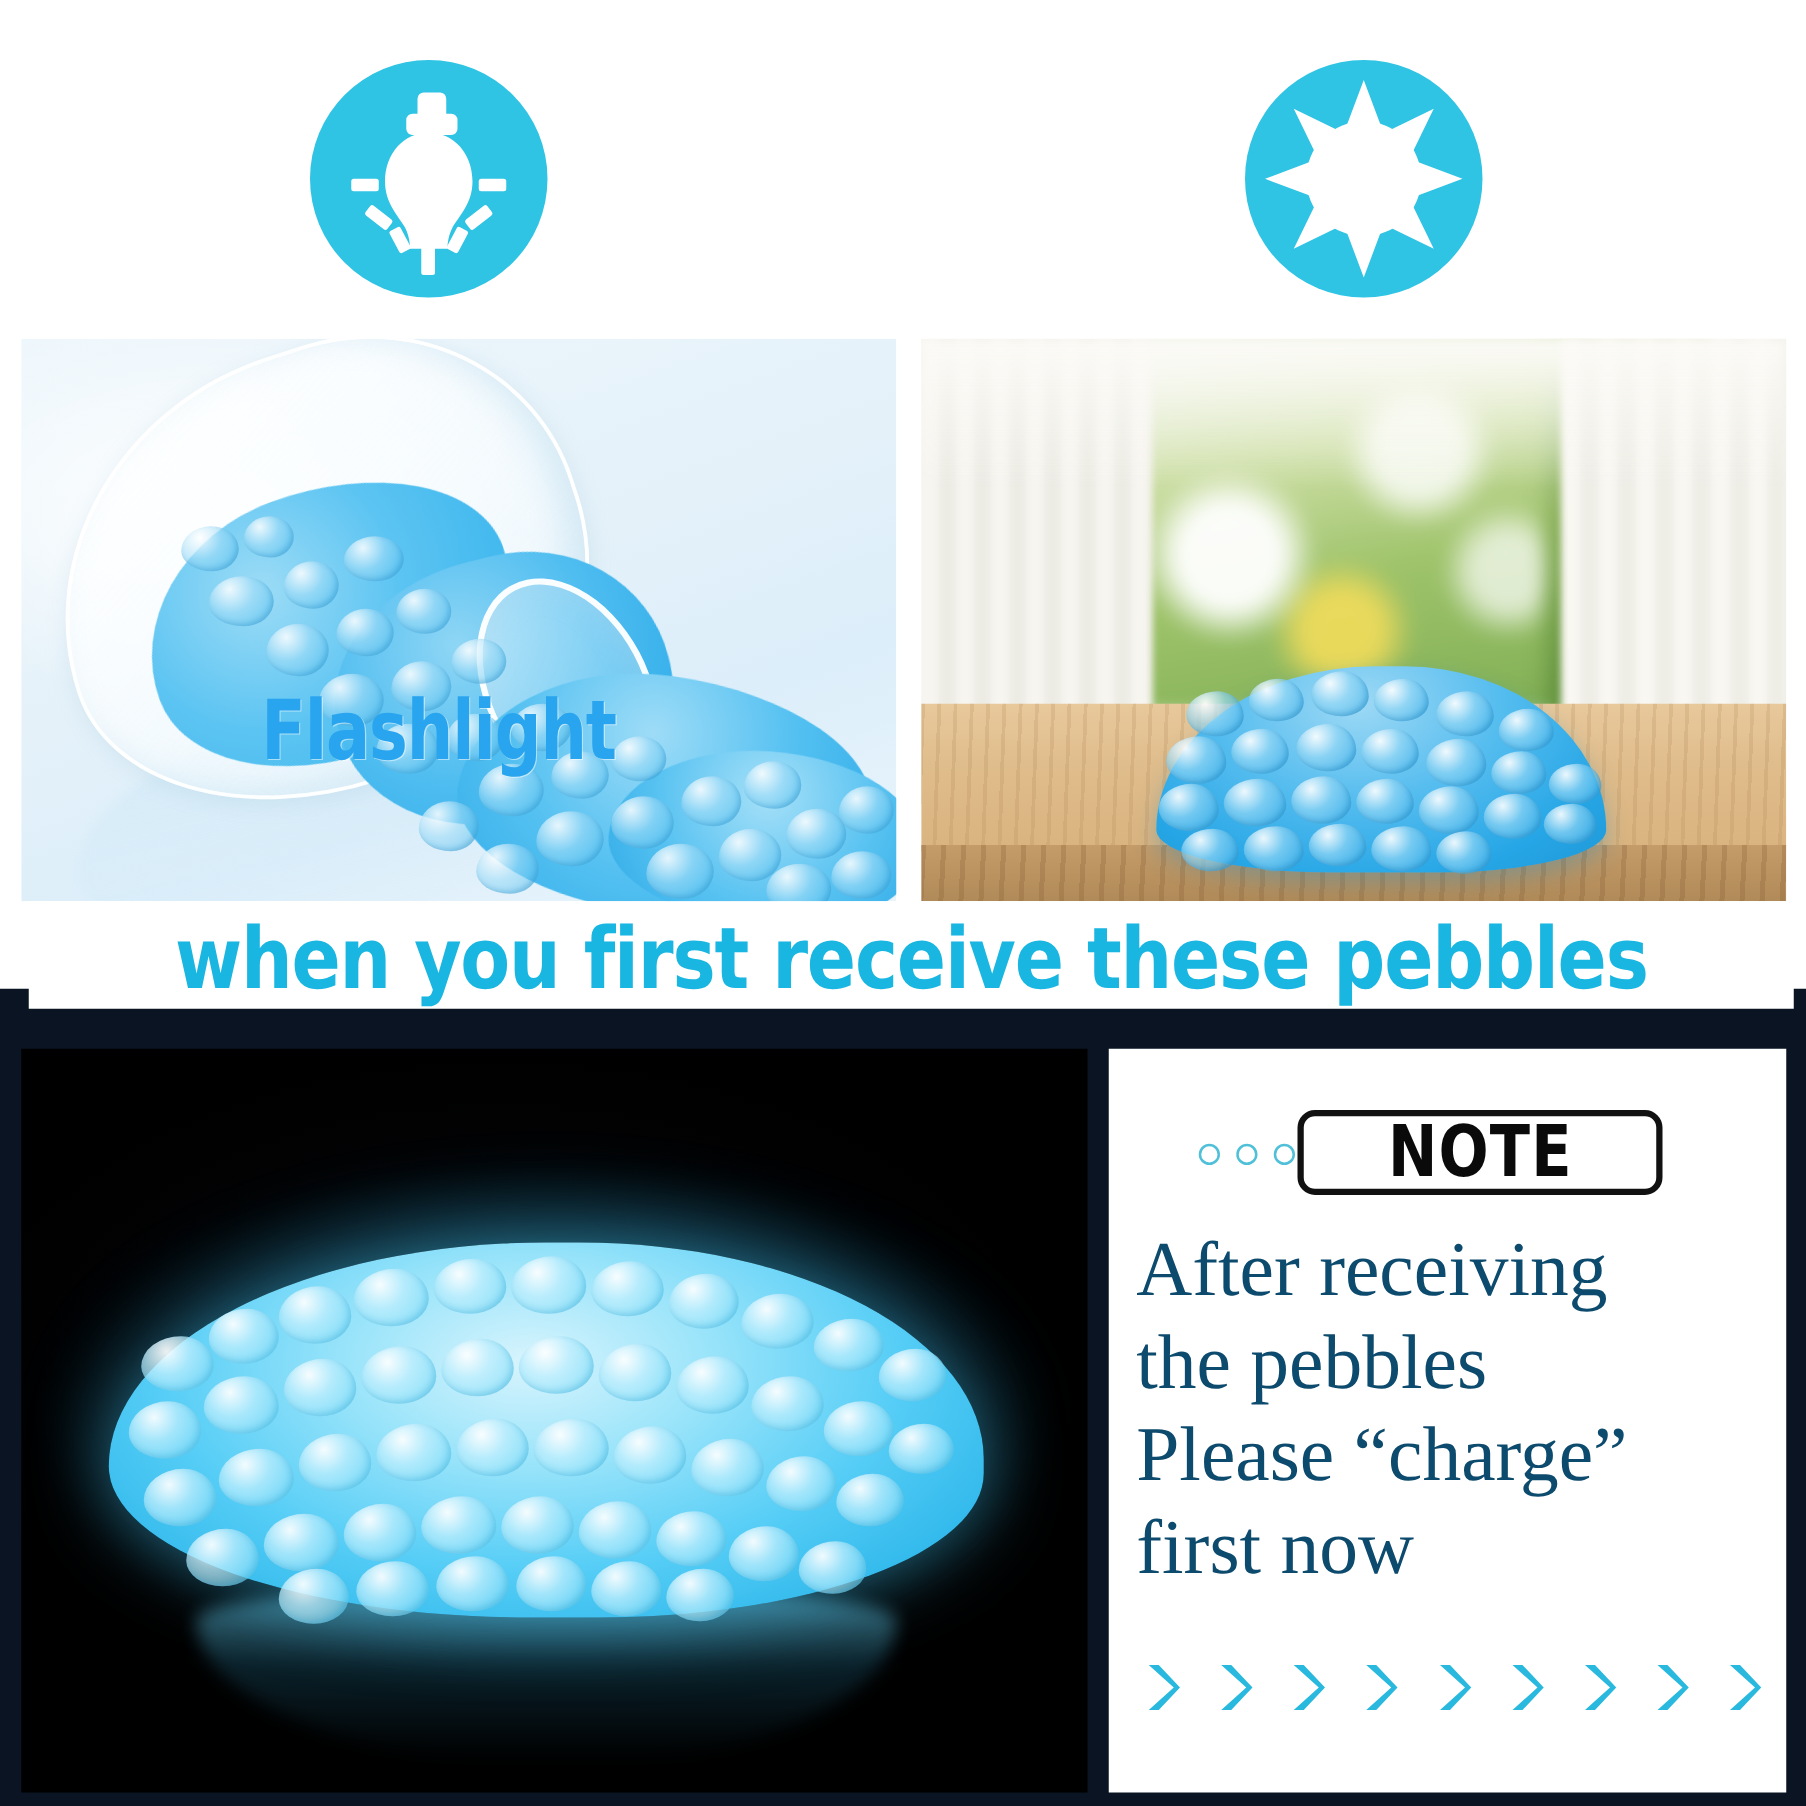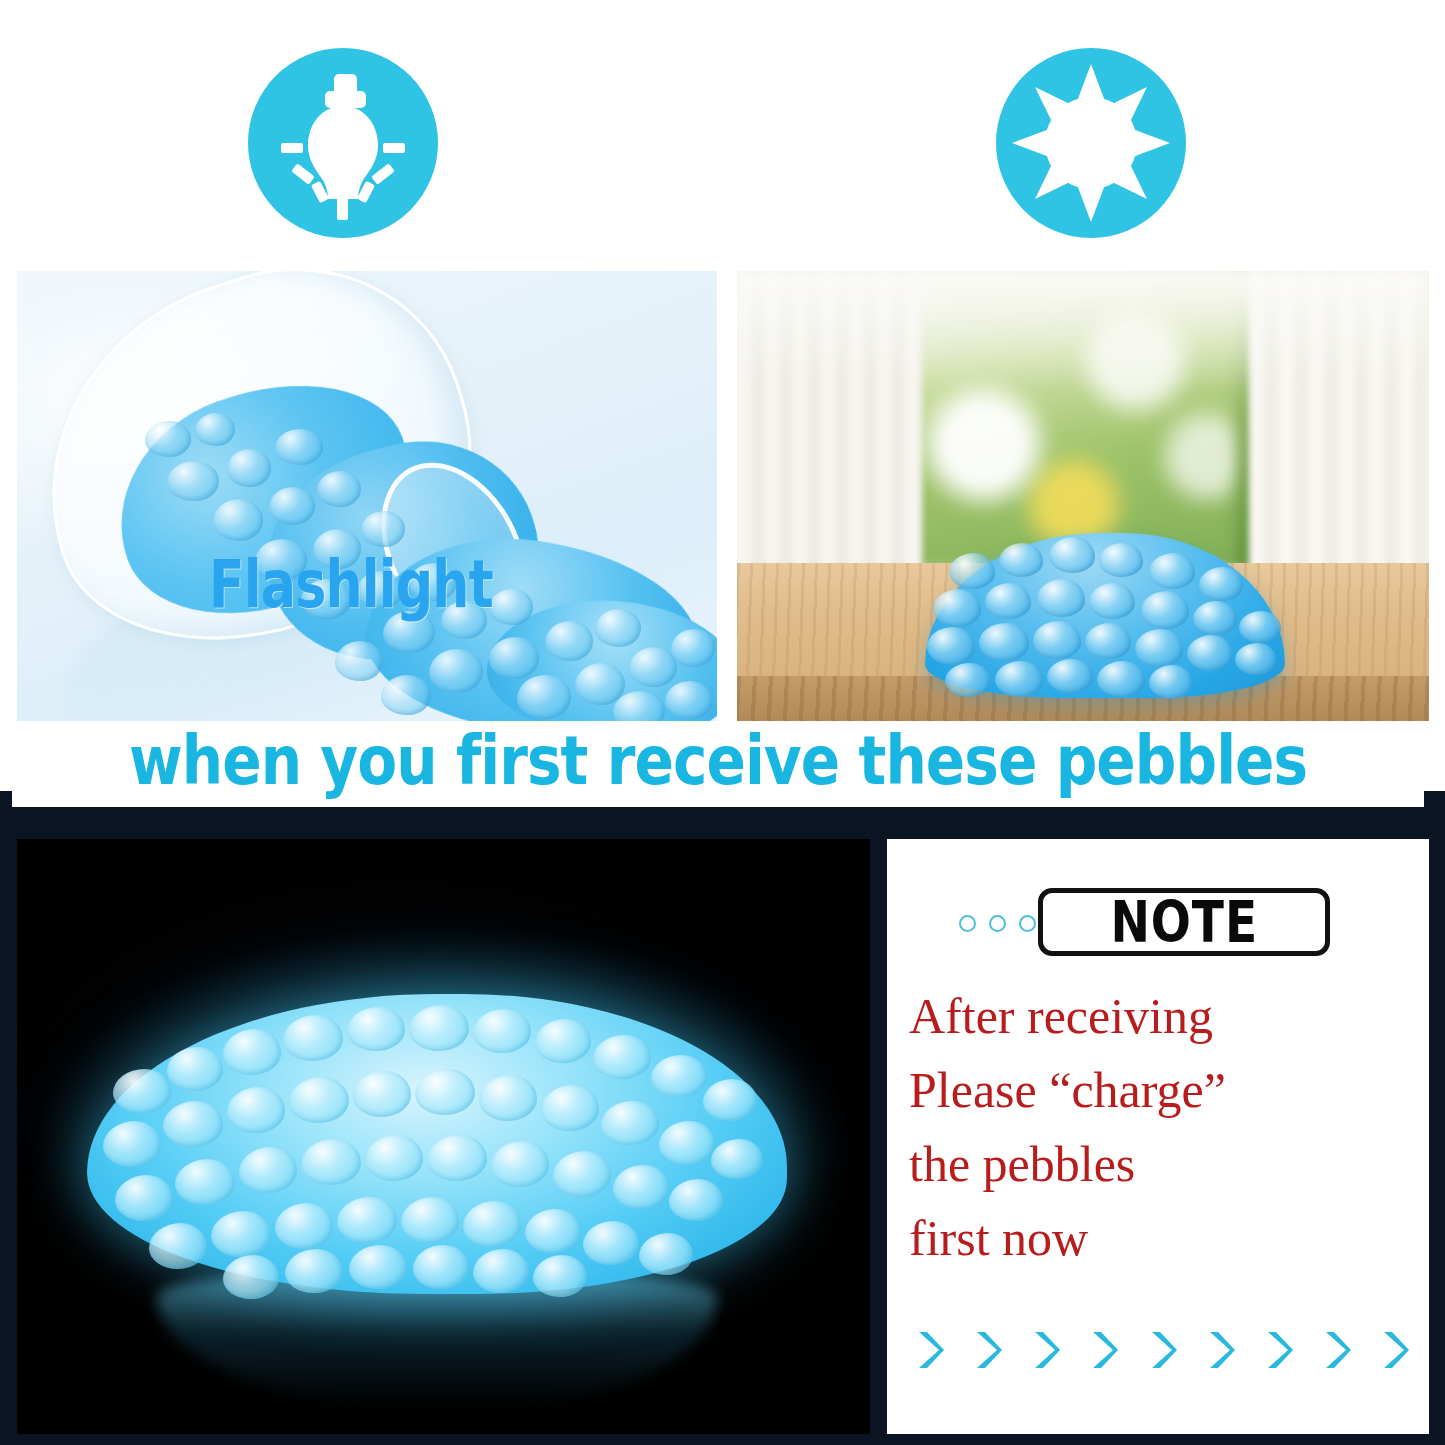"when you first receive these" .band { align-items: flex-start -> flex-end; left: 12px -> 23px }
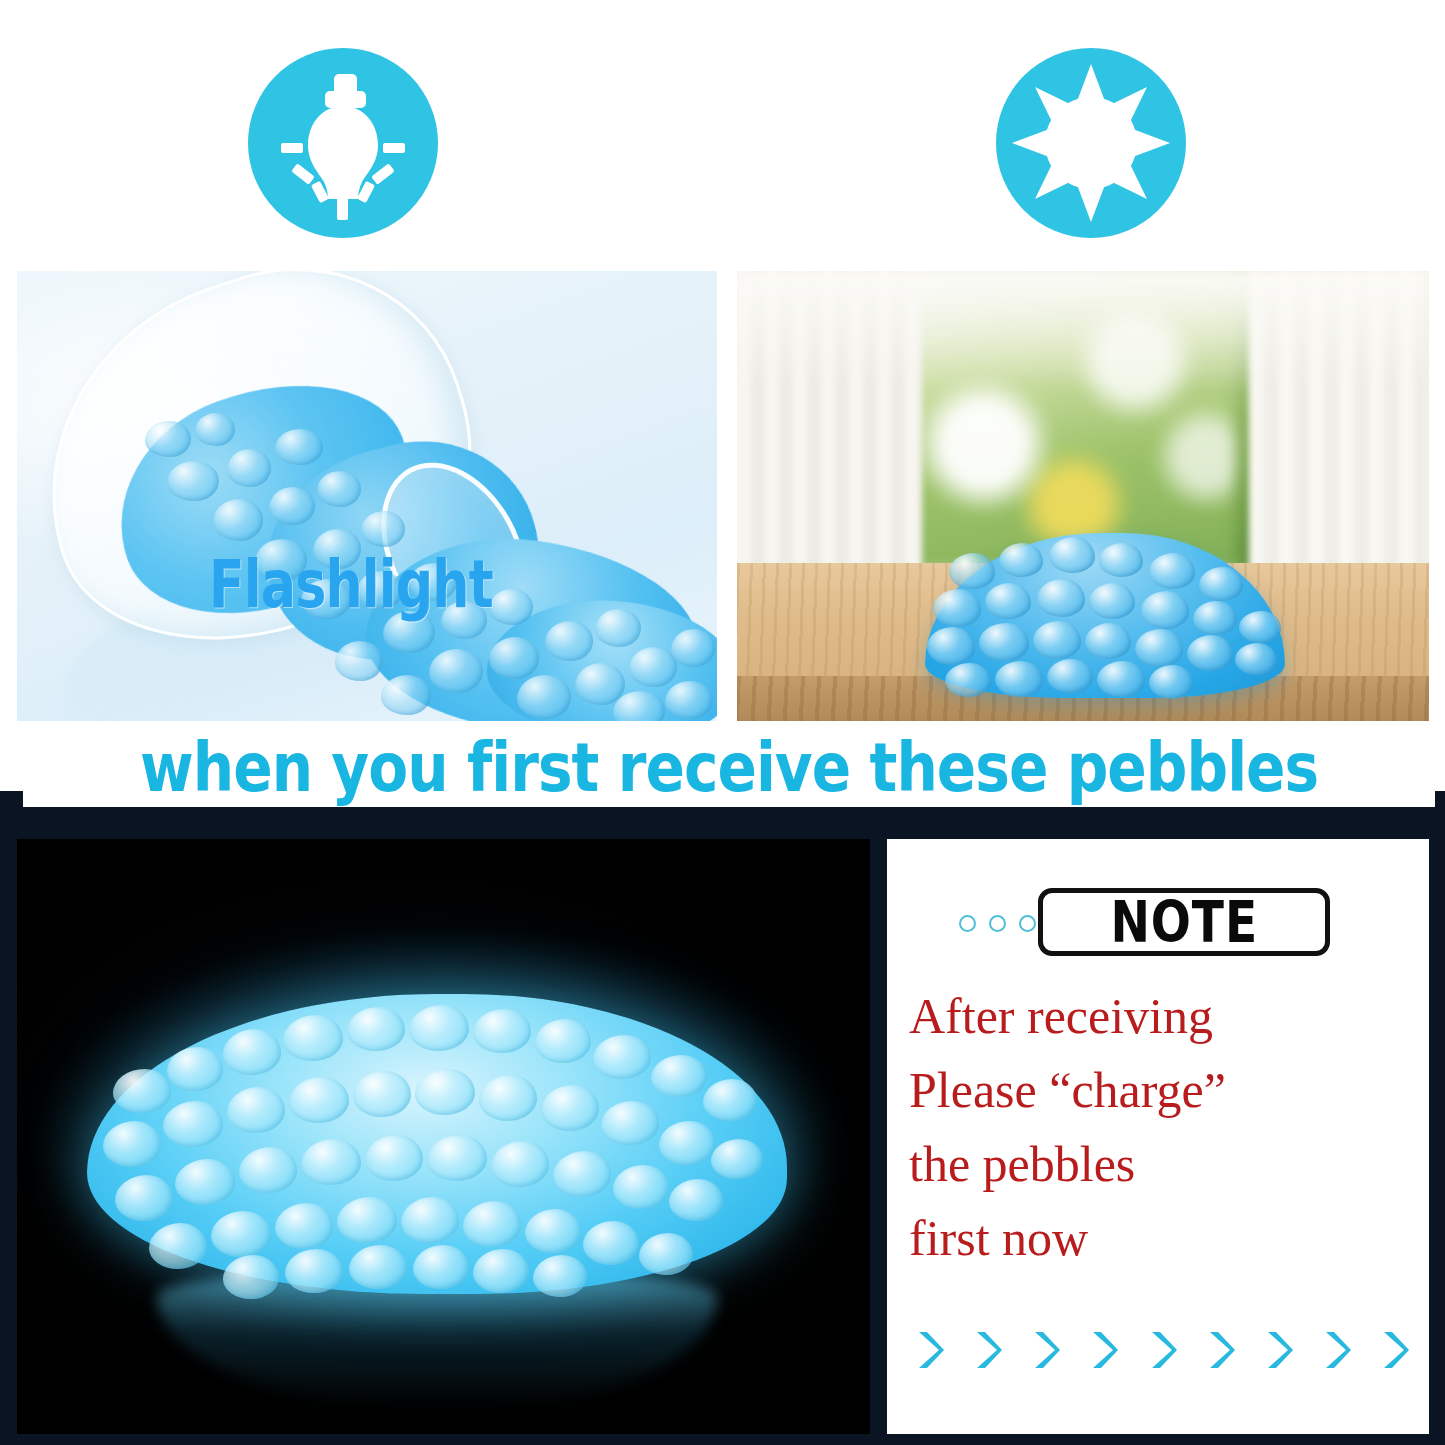"After receiving" .note-line { color: #b91c1c -> #0c4a6e; font-size: 50px -> 62px }
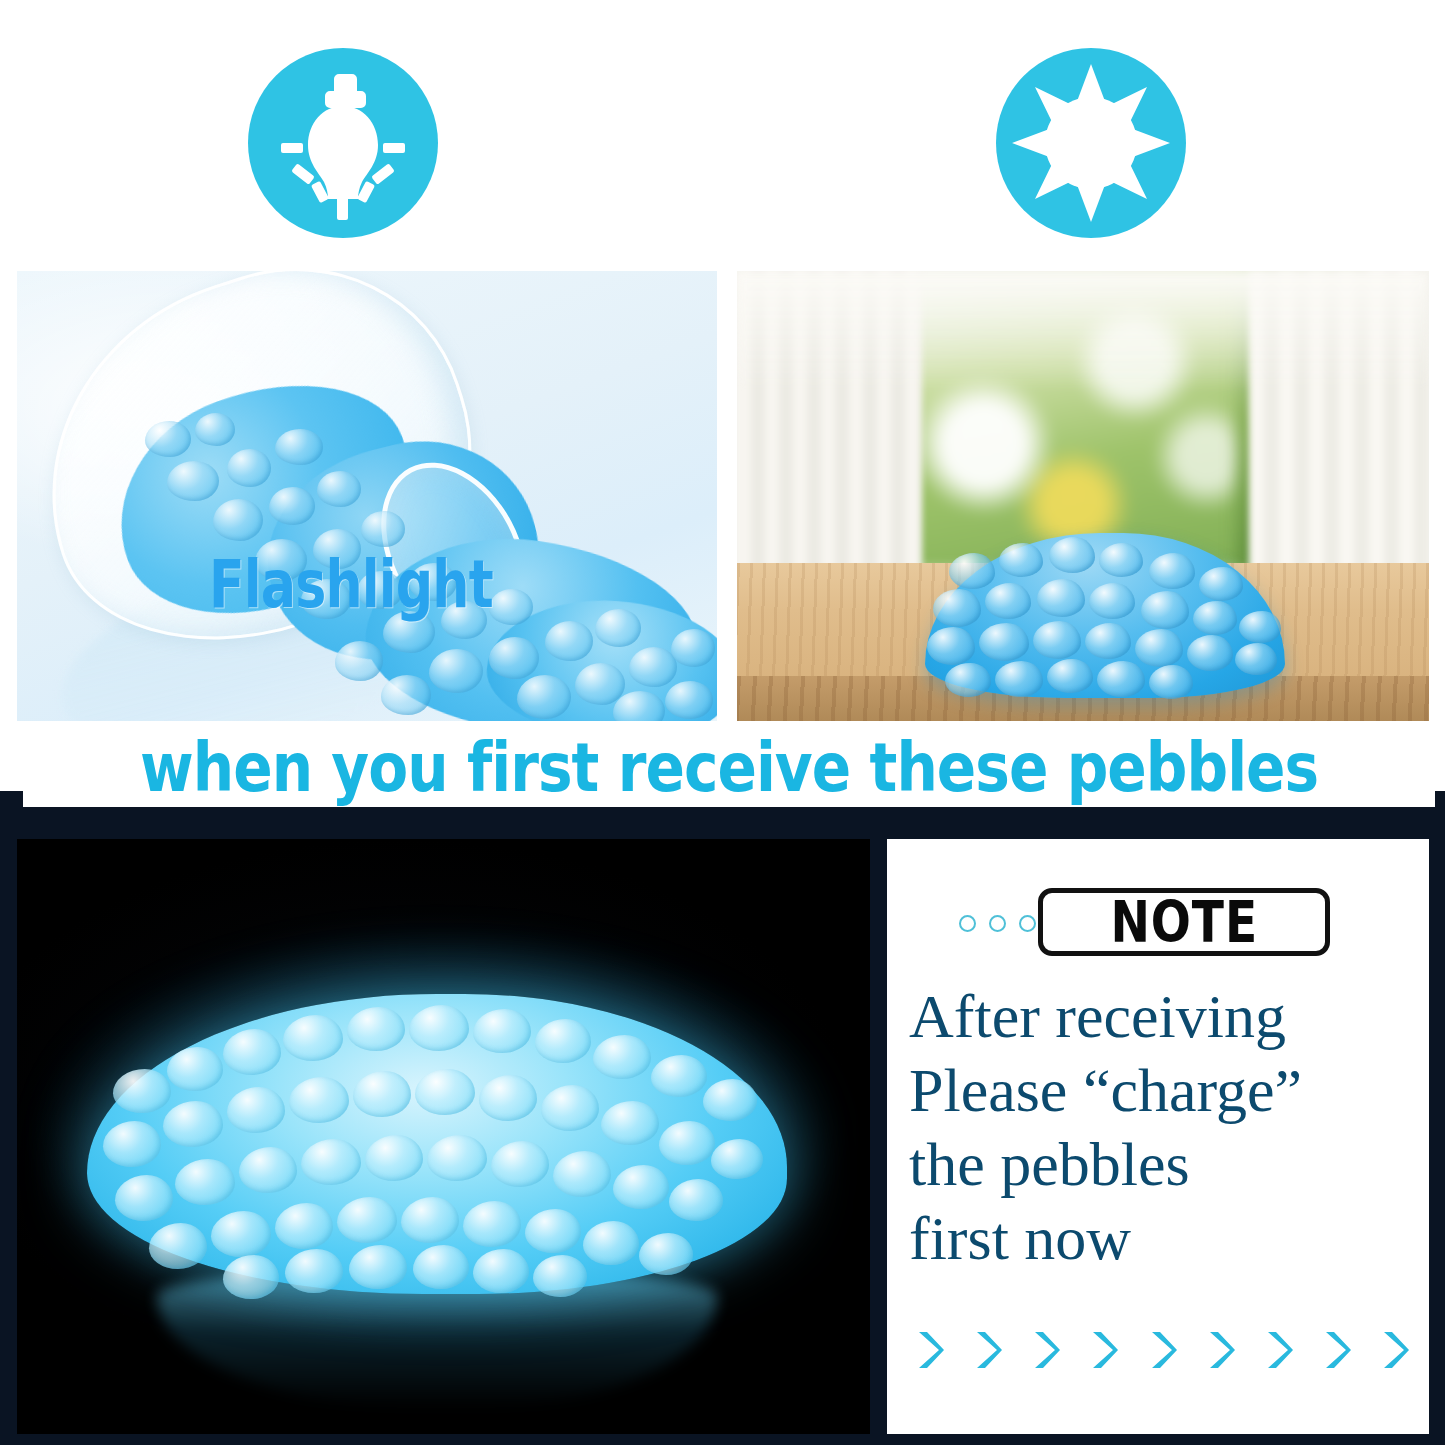"Please “charge”" div.note-line { order: before "the pebbles" -> after "the pebbles" }
